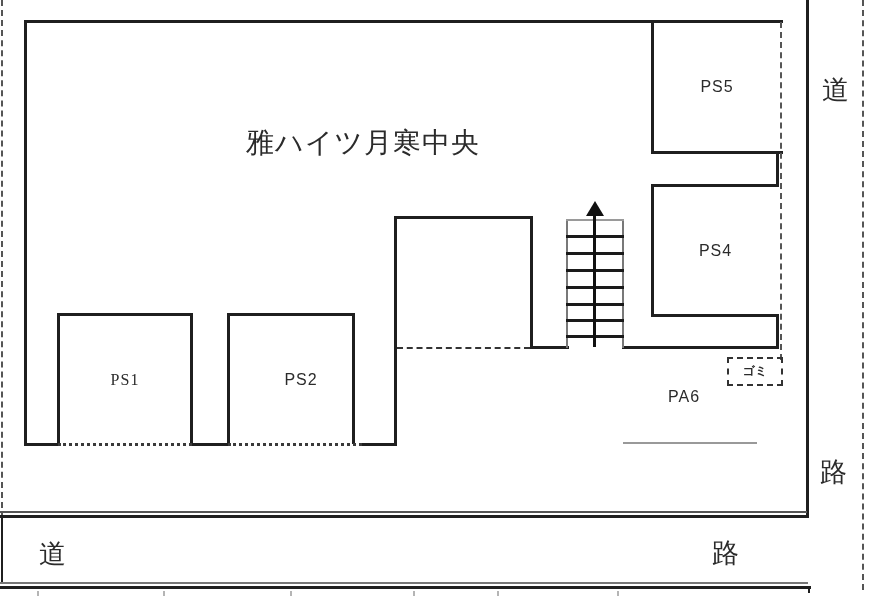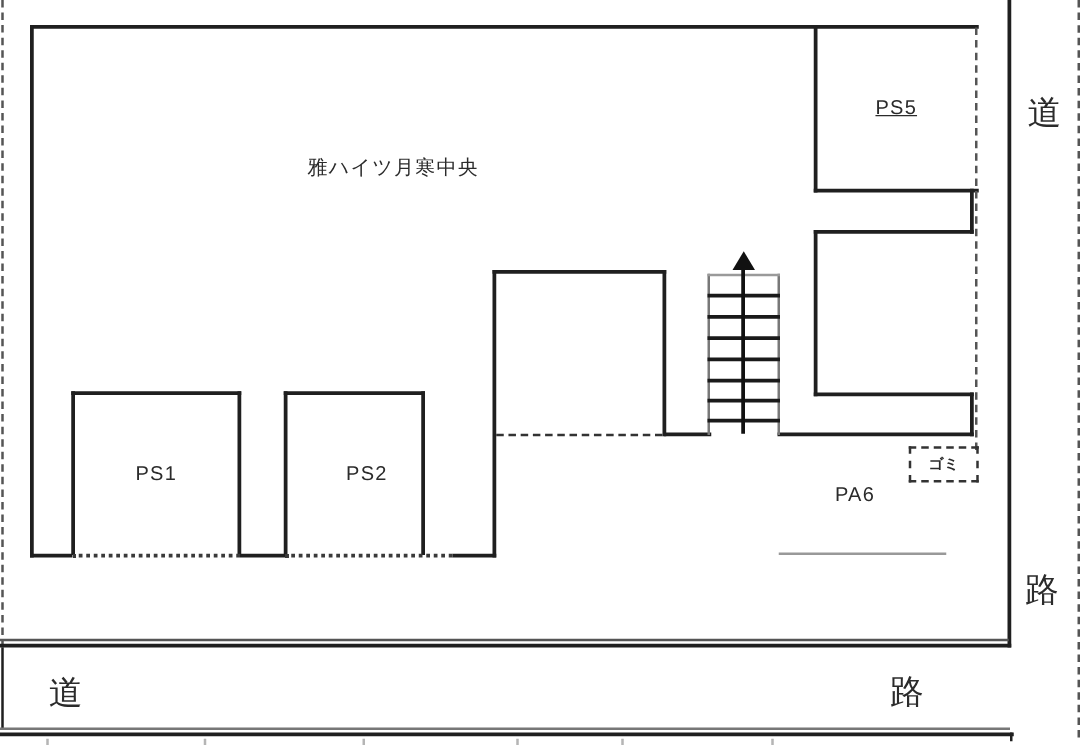"PS5" div.jp { text-decoration: underline -> none }
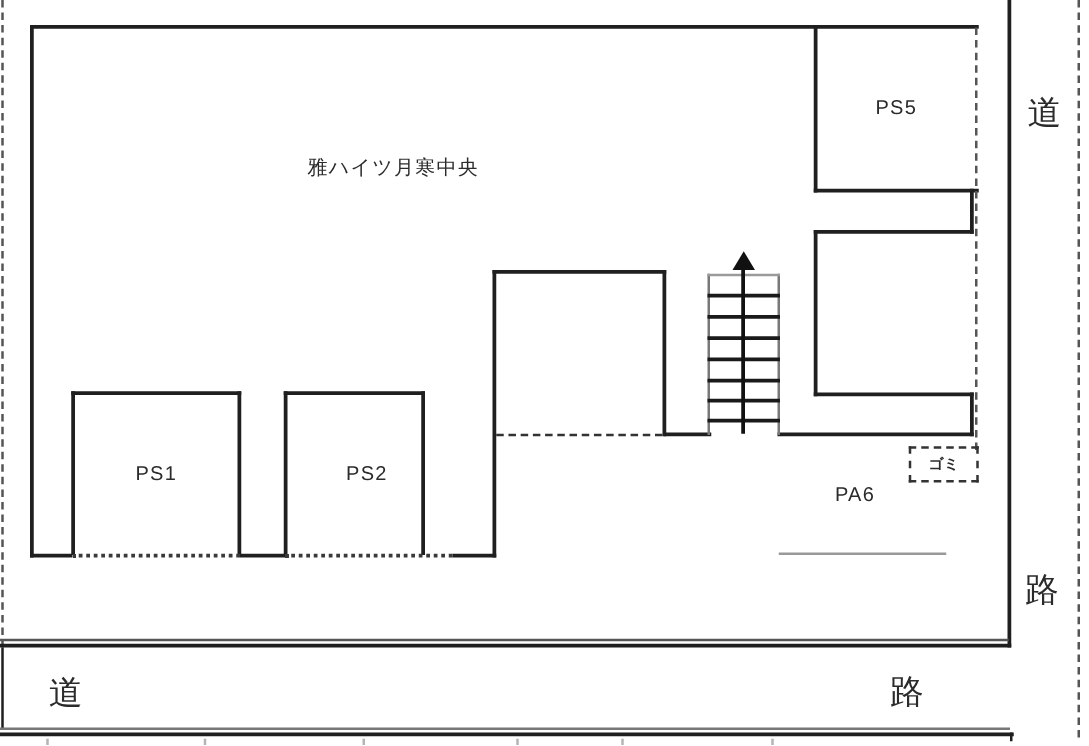"雅ハイツ月寒中央" div.jp { font-size: 16px -> 28px }
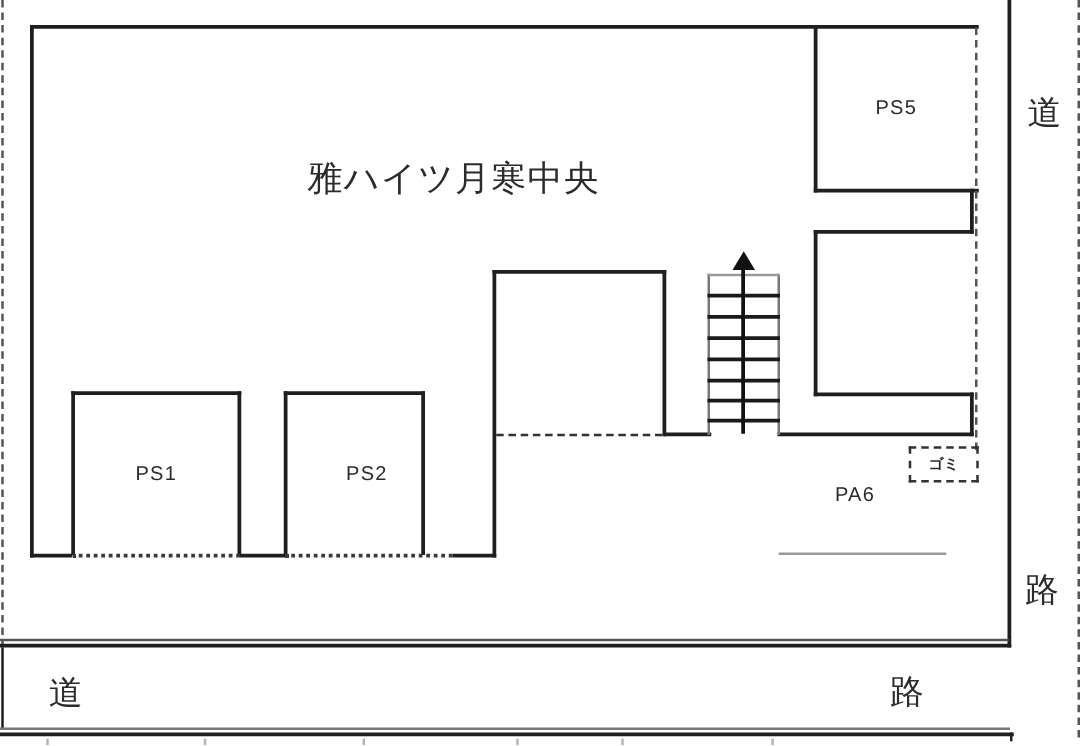"PS4" div.jp { html: none -> <div>PS4</div> }
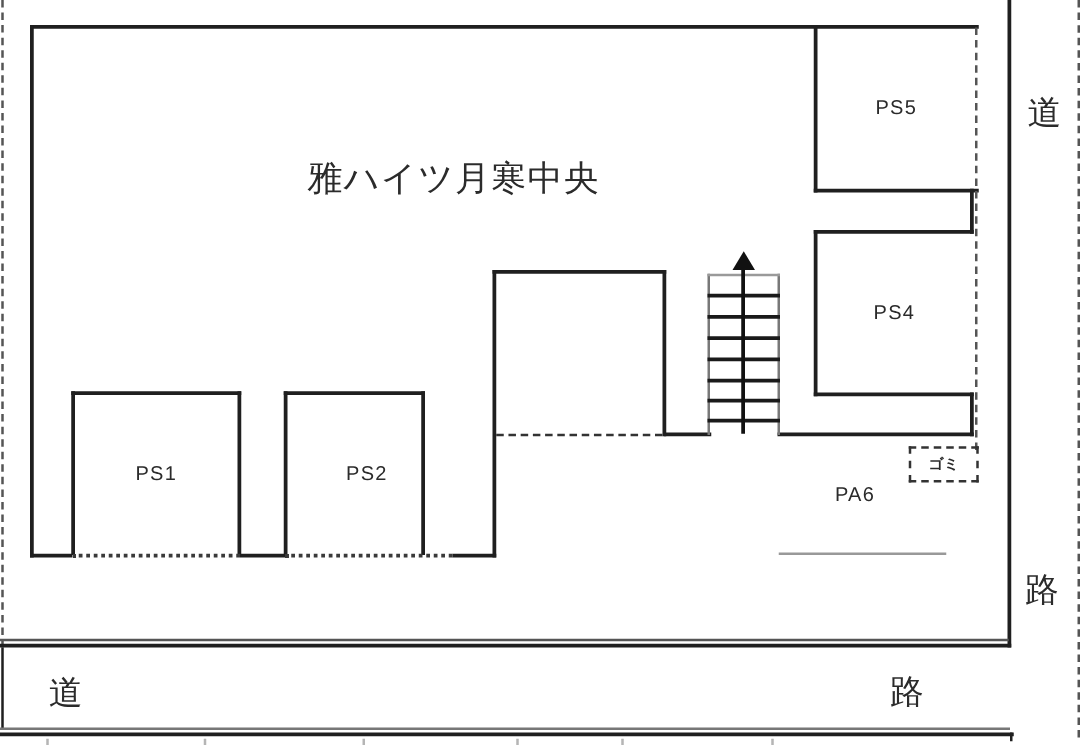"PS1" div.box { font-family: none -> Liberation Serif, serif }
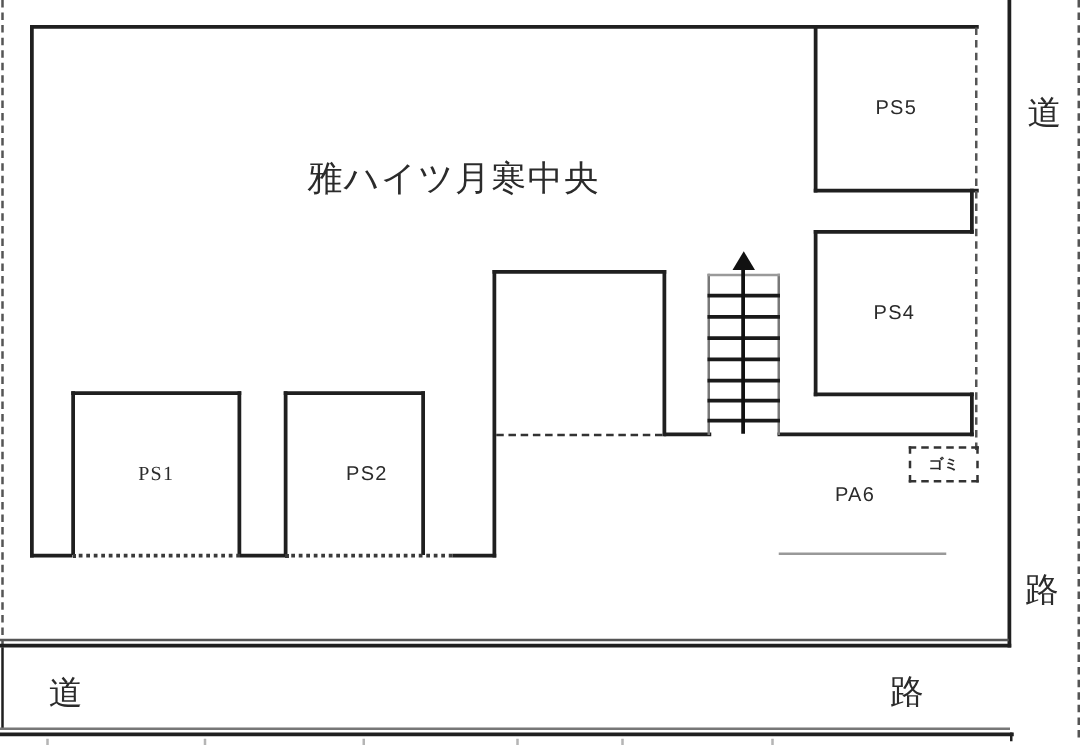"PS2" div.box { width: 113px -> 128px }
